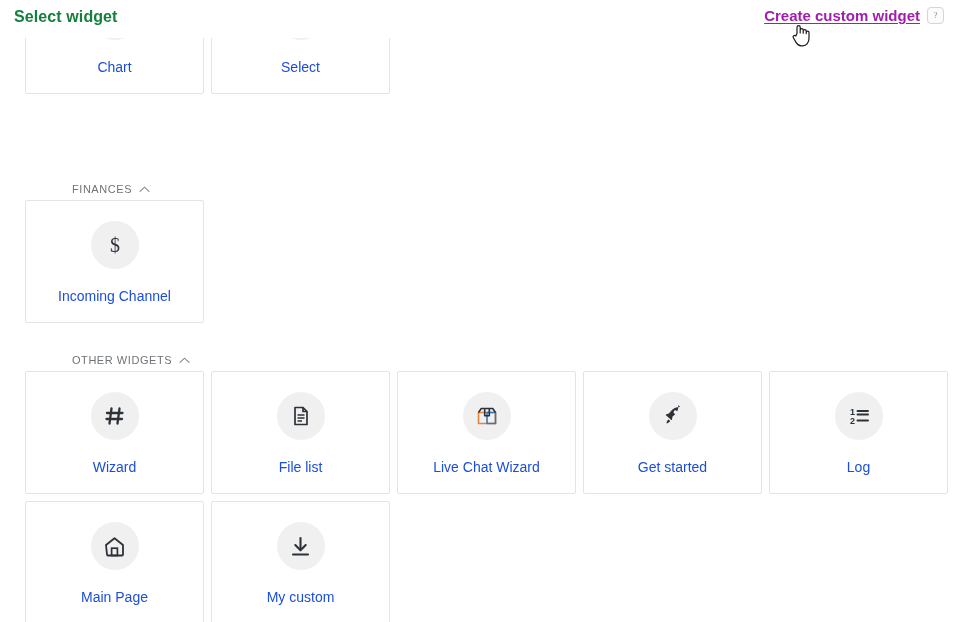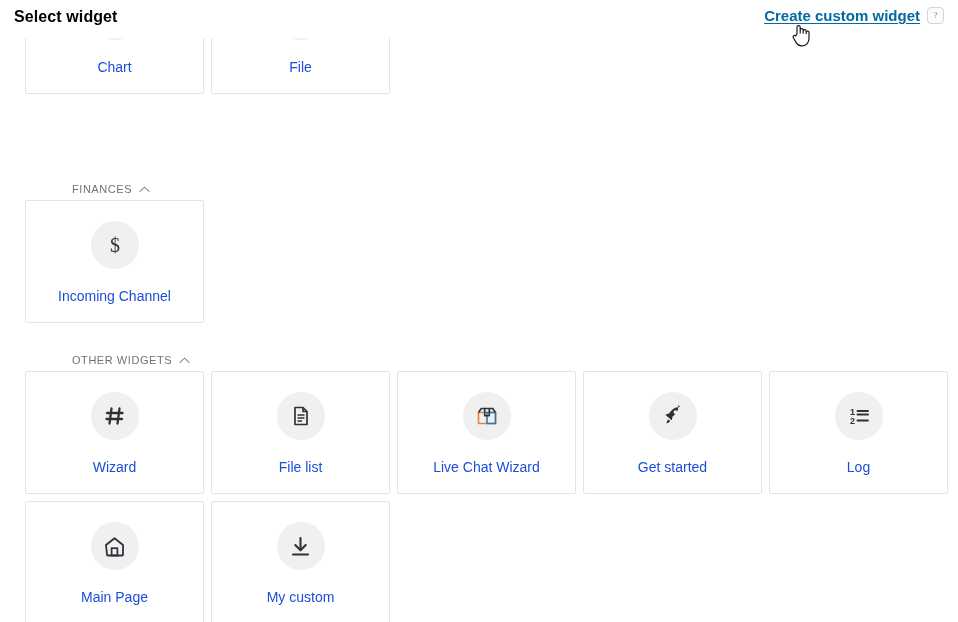"Select widget" .page-title { color: #000000 -> #15803d }
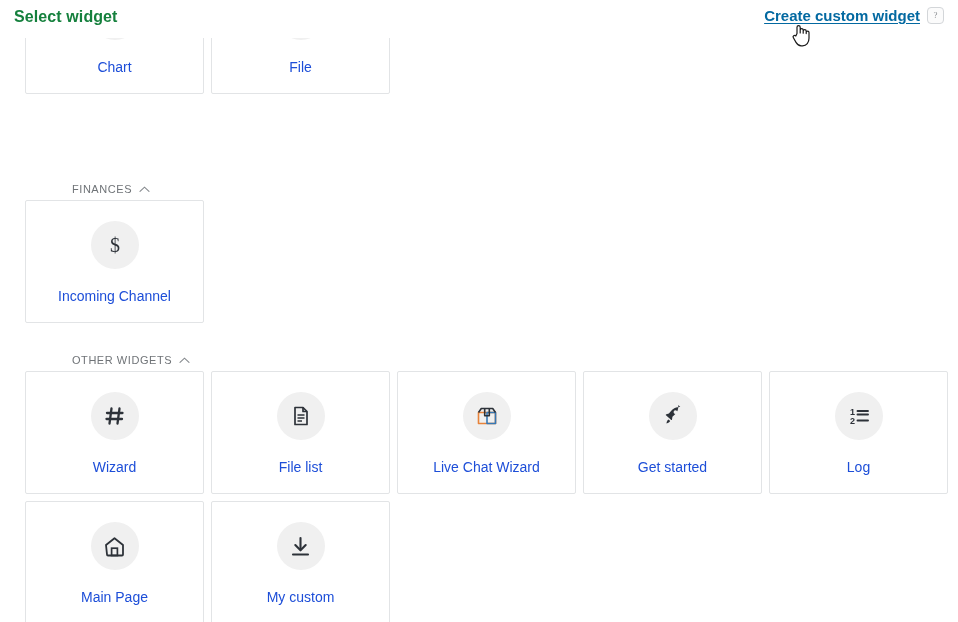"Create custom widget" .create-link { color: #0369a1 -> #a21caf }
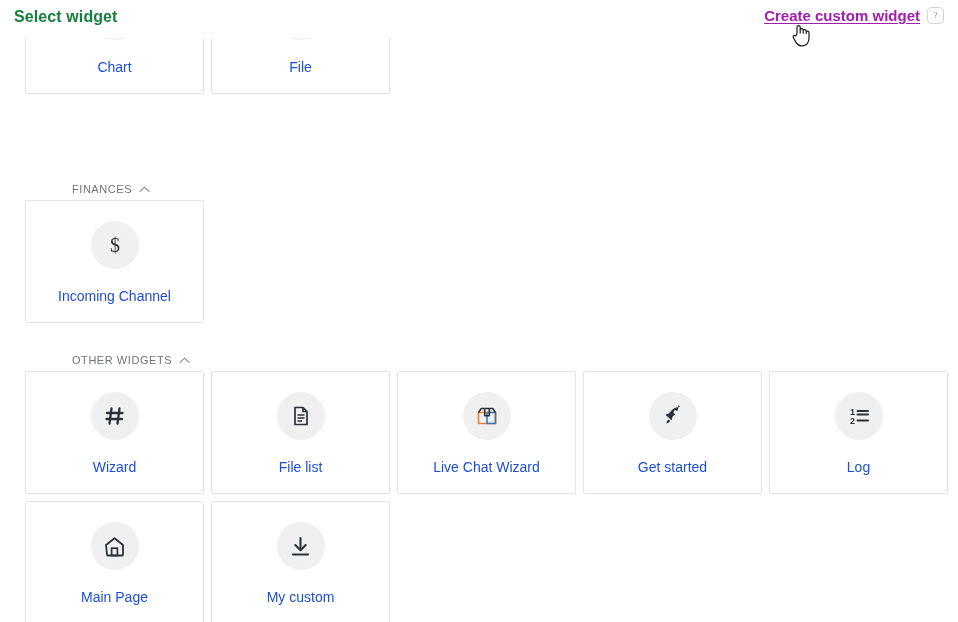"File" div.card-label { text: File -> Select }
